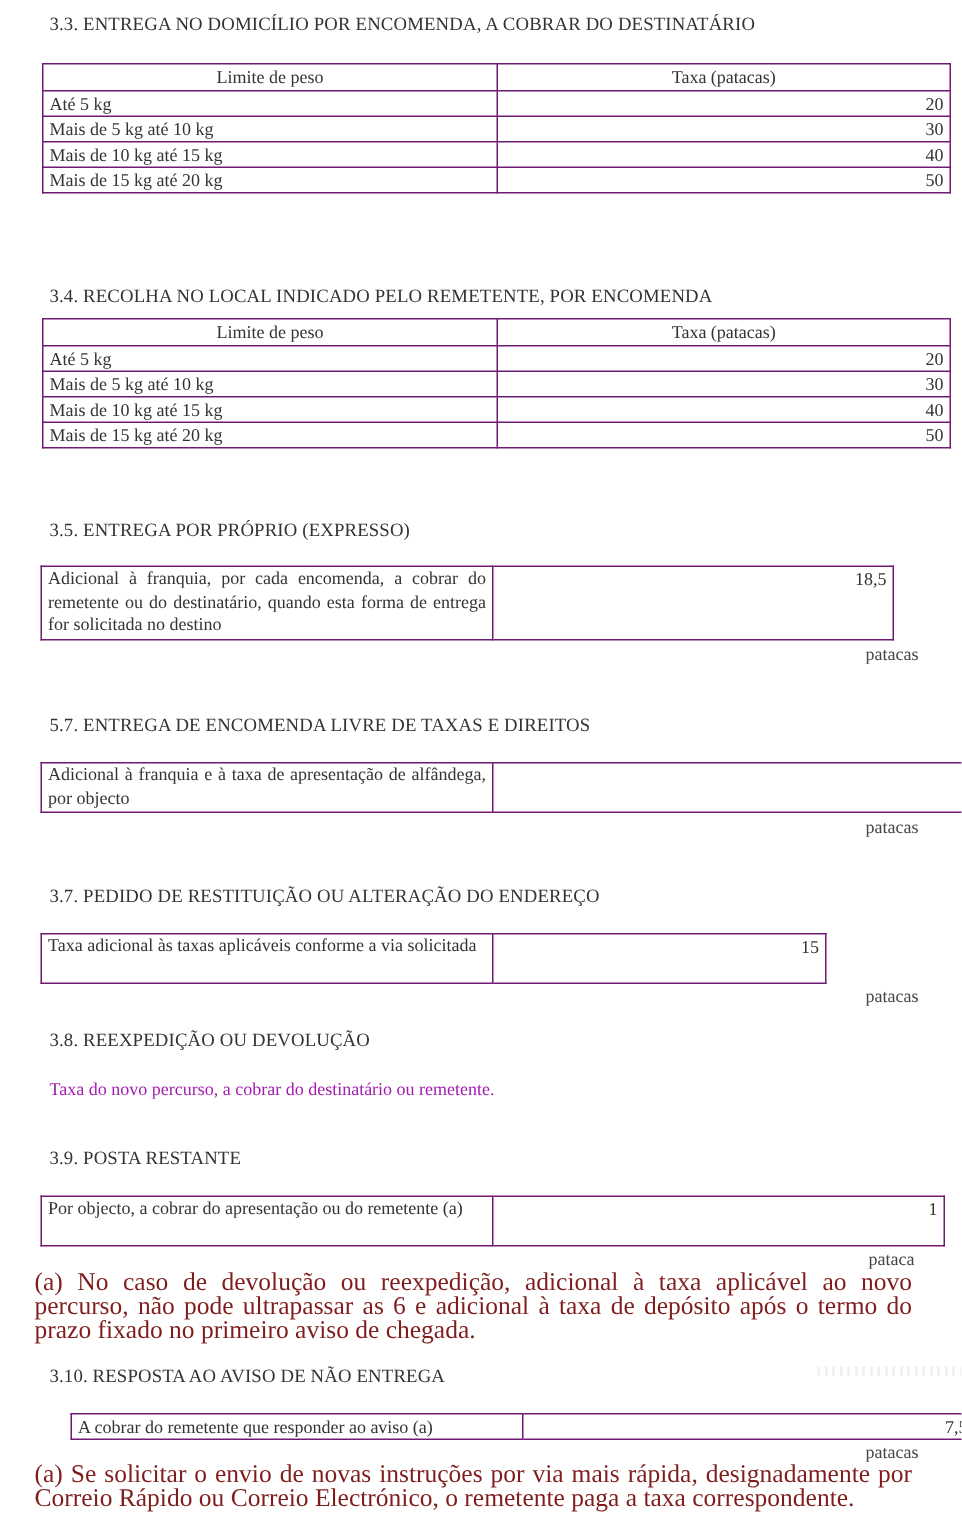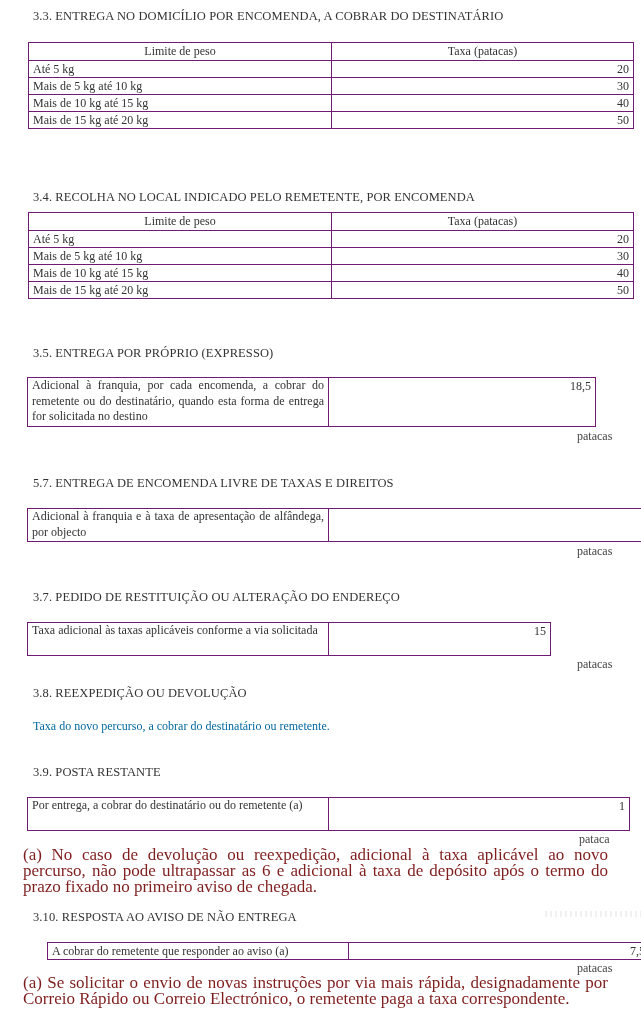"Taxa do novo percurso, a" .para { color: #0369a1 -> #a21caf }
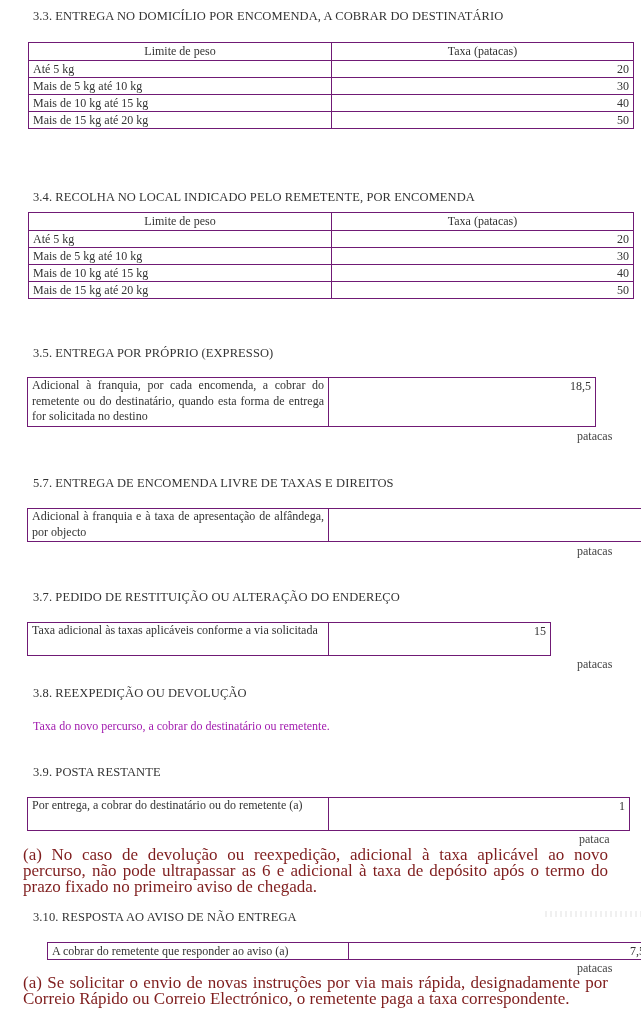"Por entrega, a cobrar do" td.desc { text: entrega, a cobrar do destinatário -> objecto, a cobrar do apresentação }
